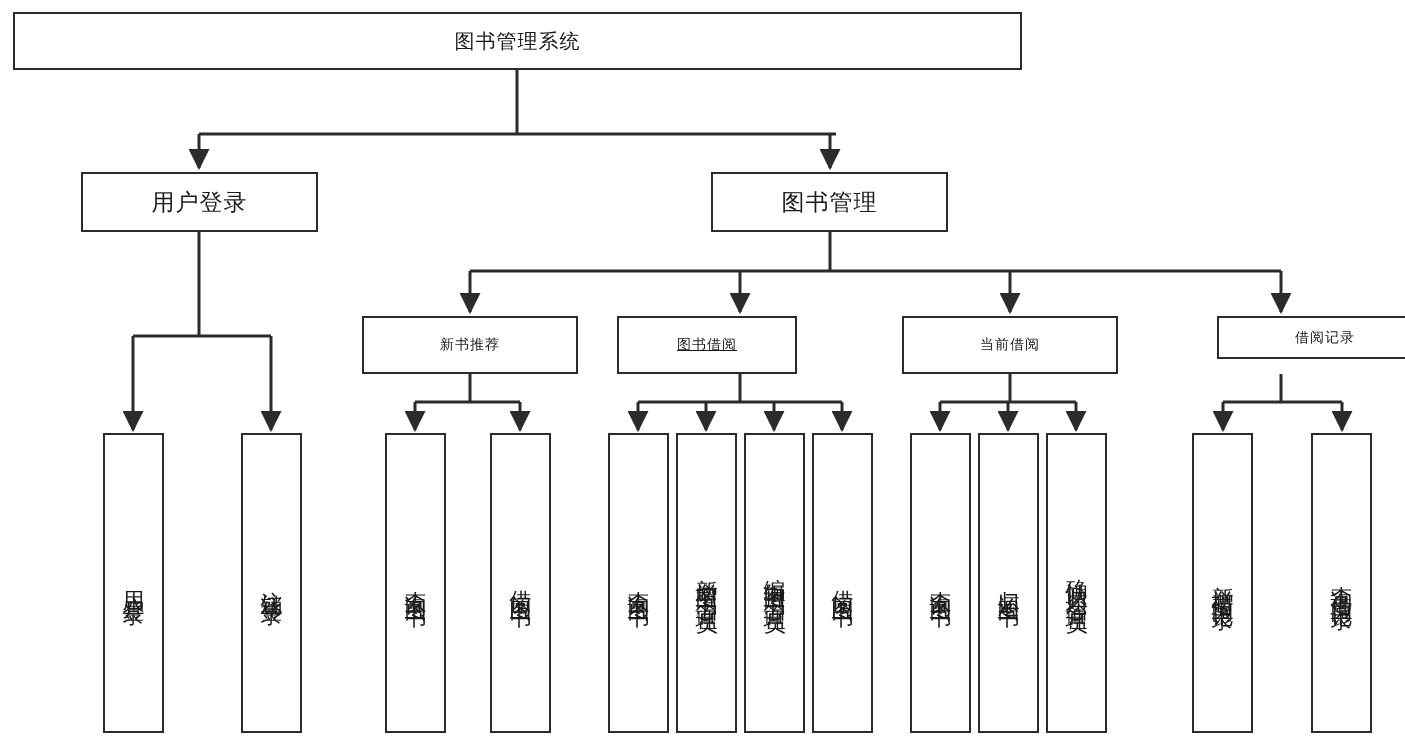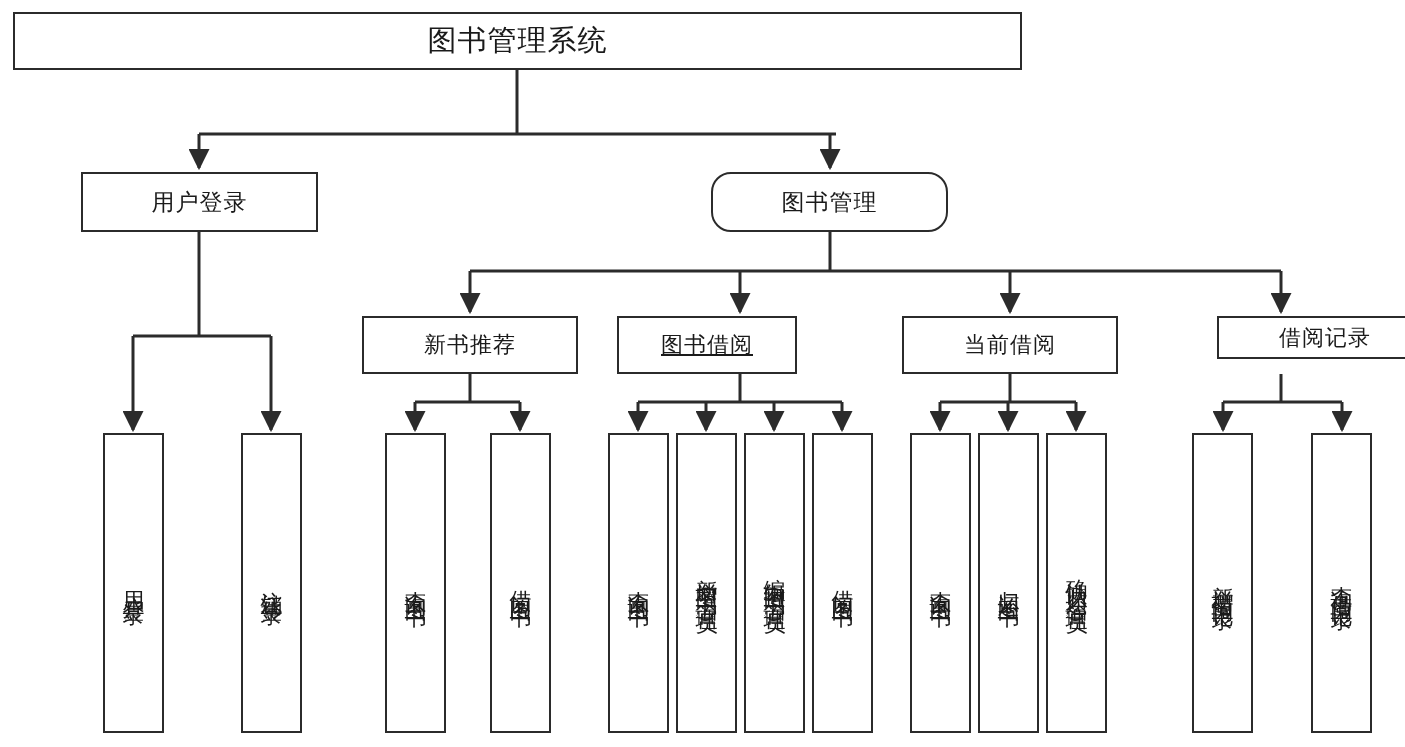"图书管理系统" .node.root { font-size: 29px -> 20px }
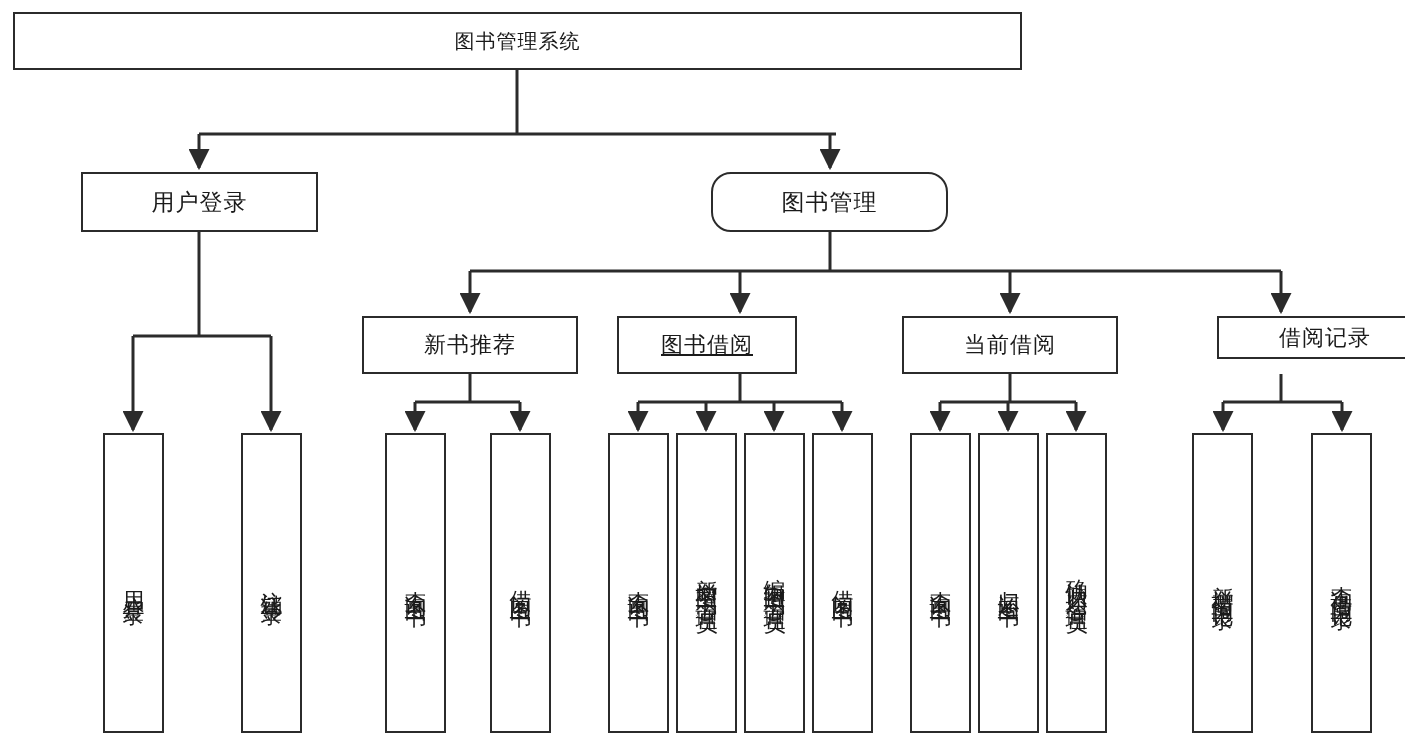"图书管理" div.node { border-radius: 20px -> none }
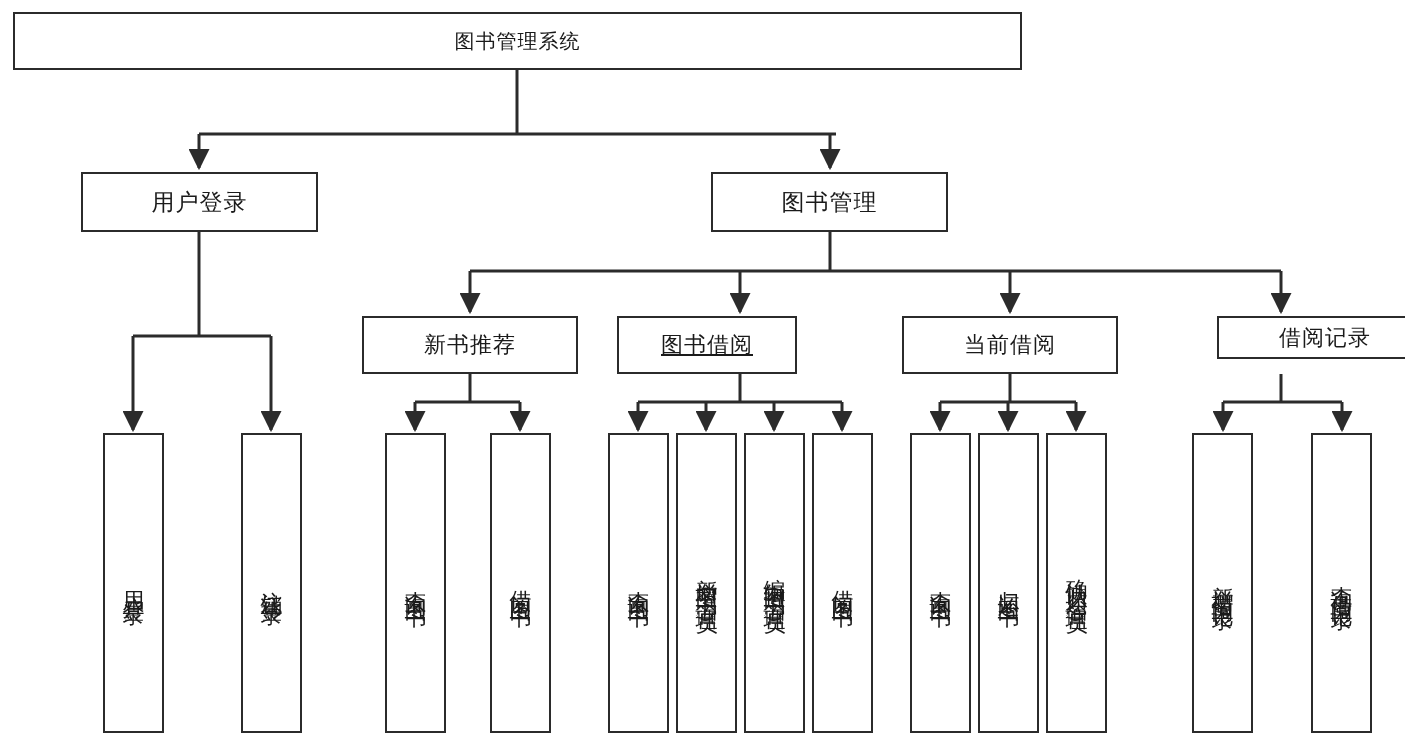"新书推荐" .node.level3 { font-size: 22px -> 14px }
